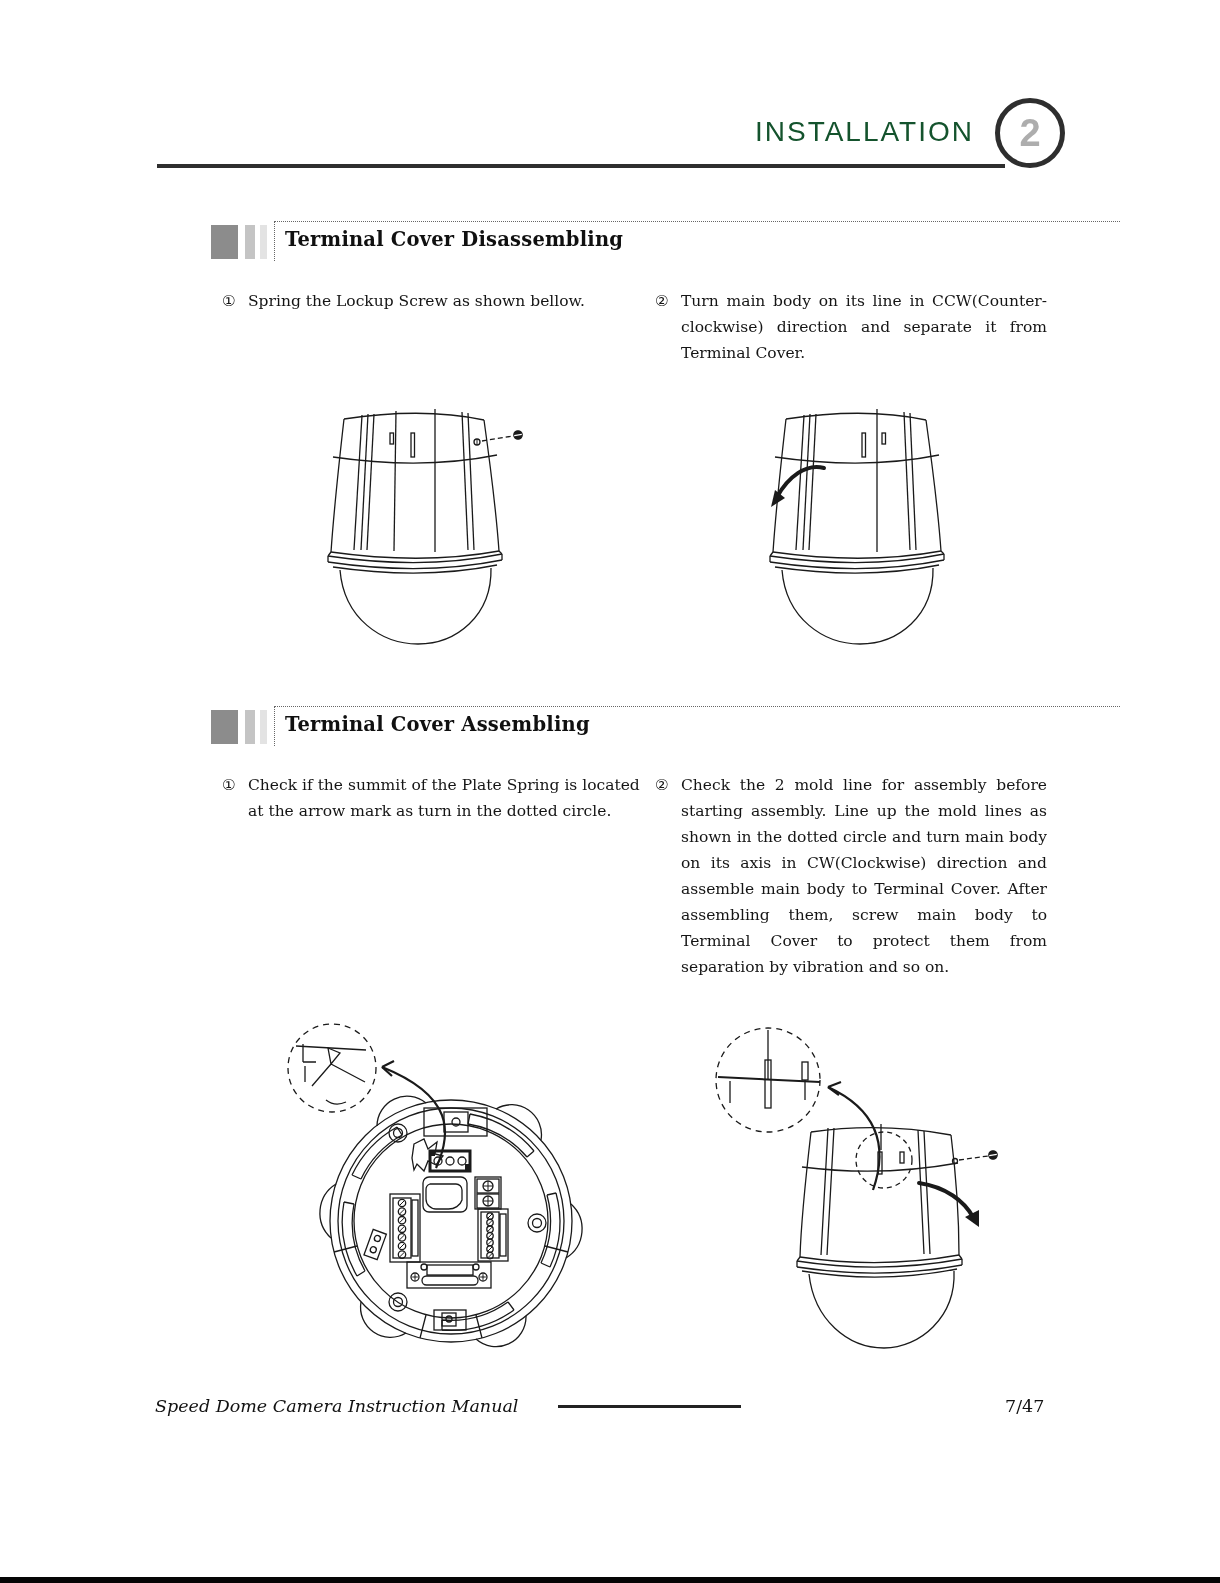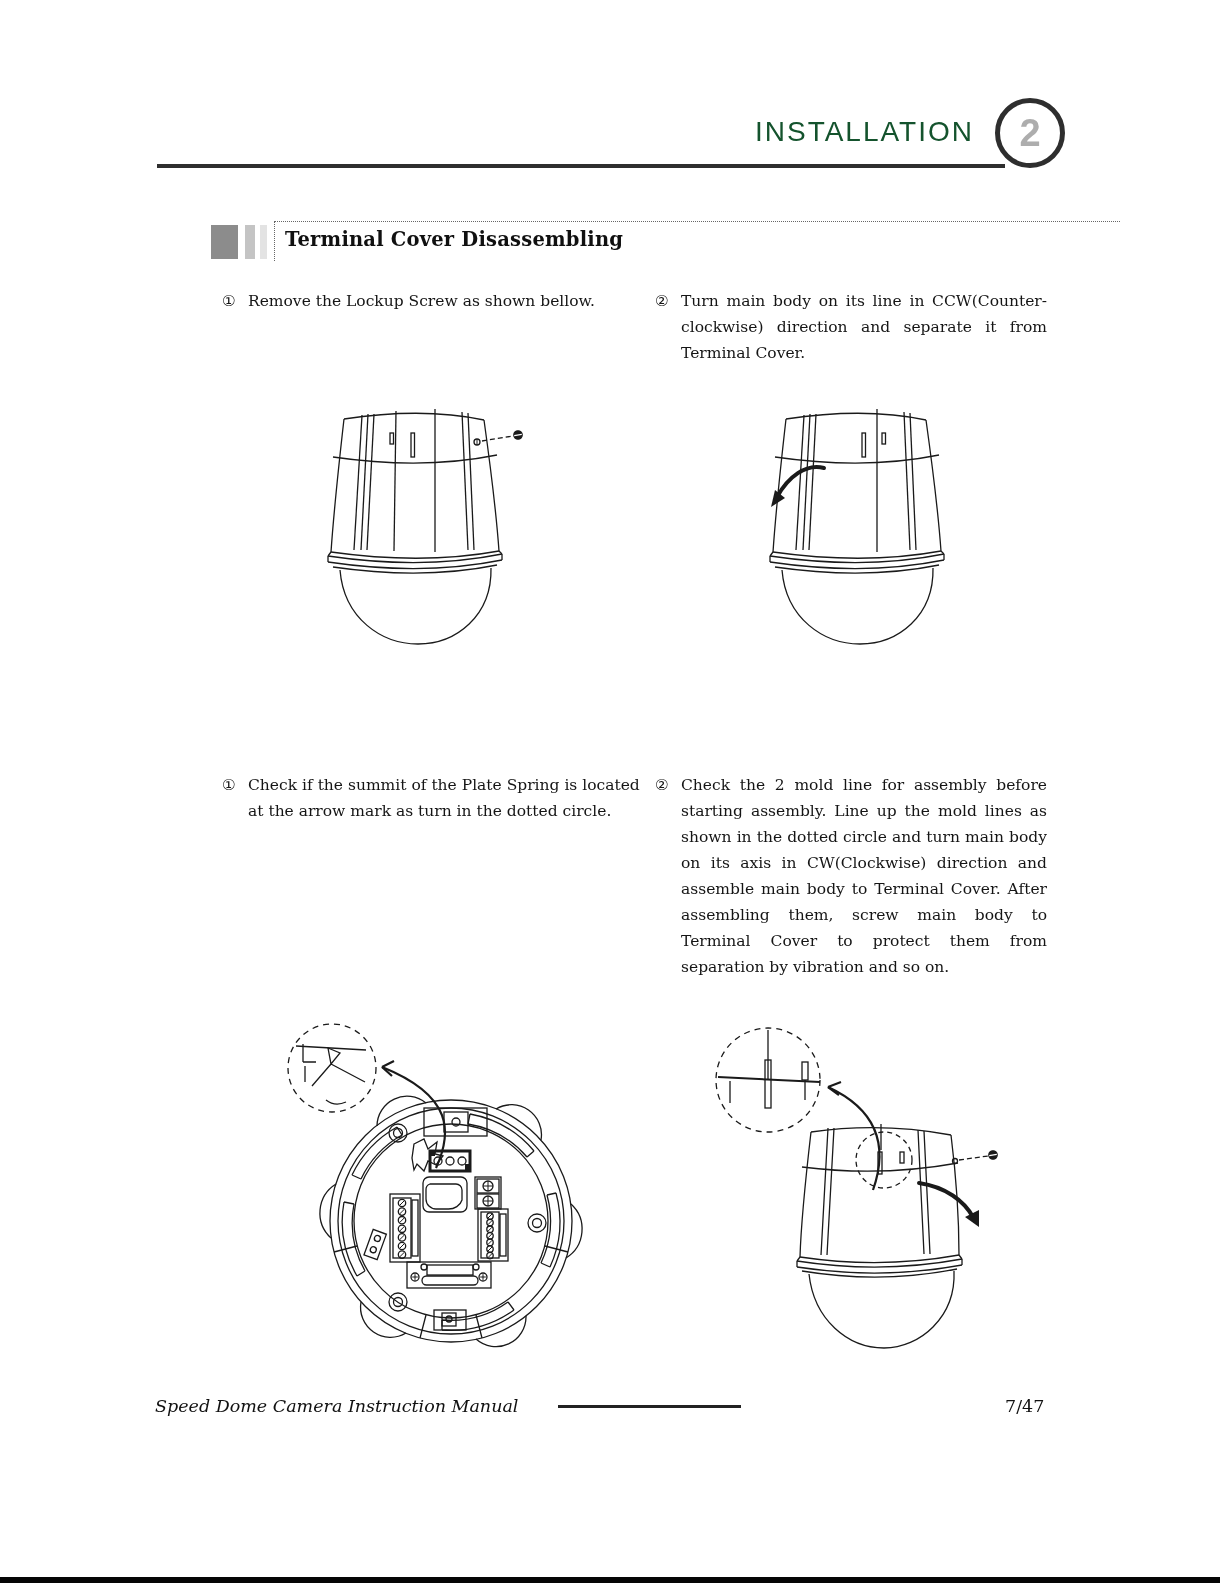"Remove the Lockup Screw as" span.step-text { text: Remove -> Spring }
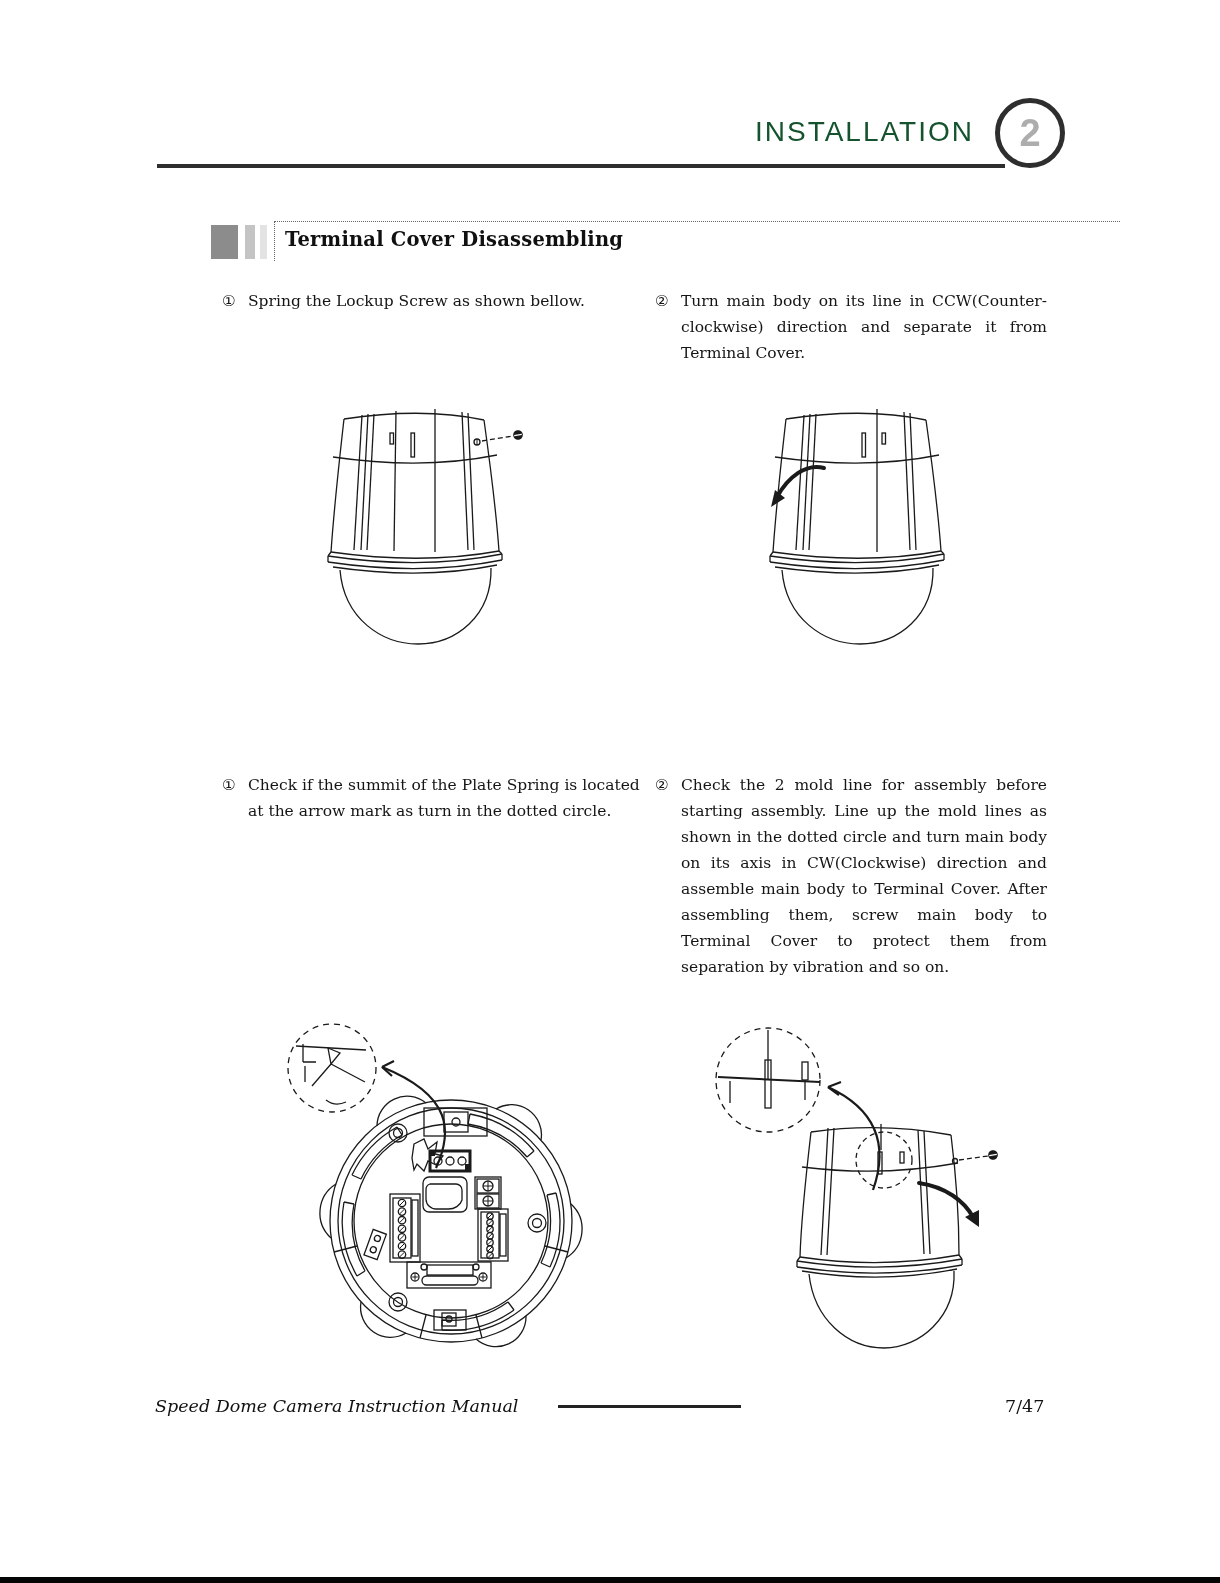"Terminal Cover Assembling" div.section-header { html: none -> <div> <span></span> <span></span> <span></span> <div> <span>Terminal Cover Assembling</span> </div> </div> }
